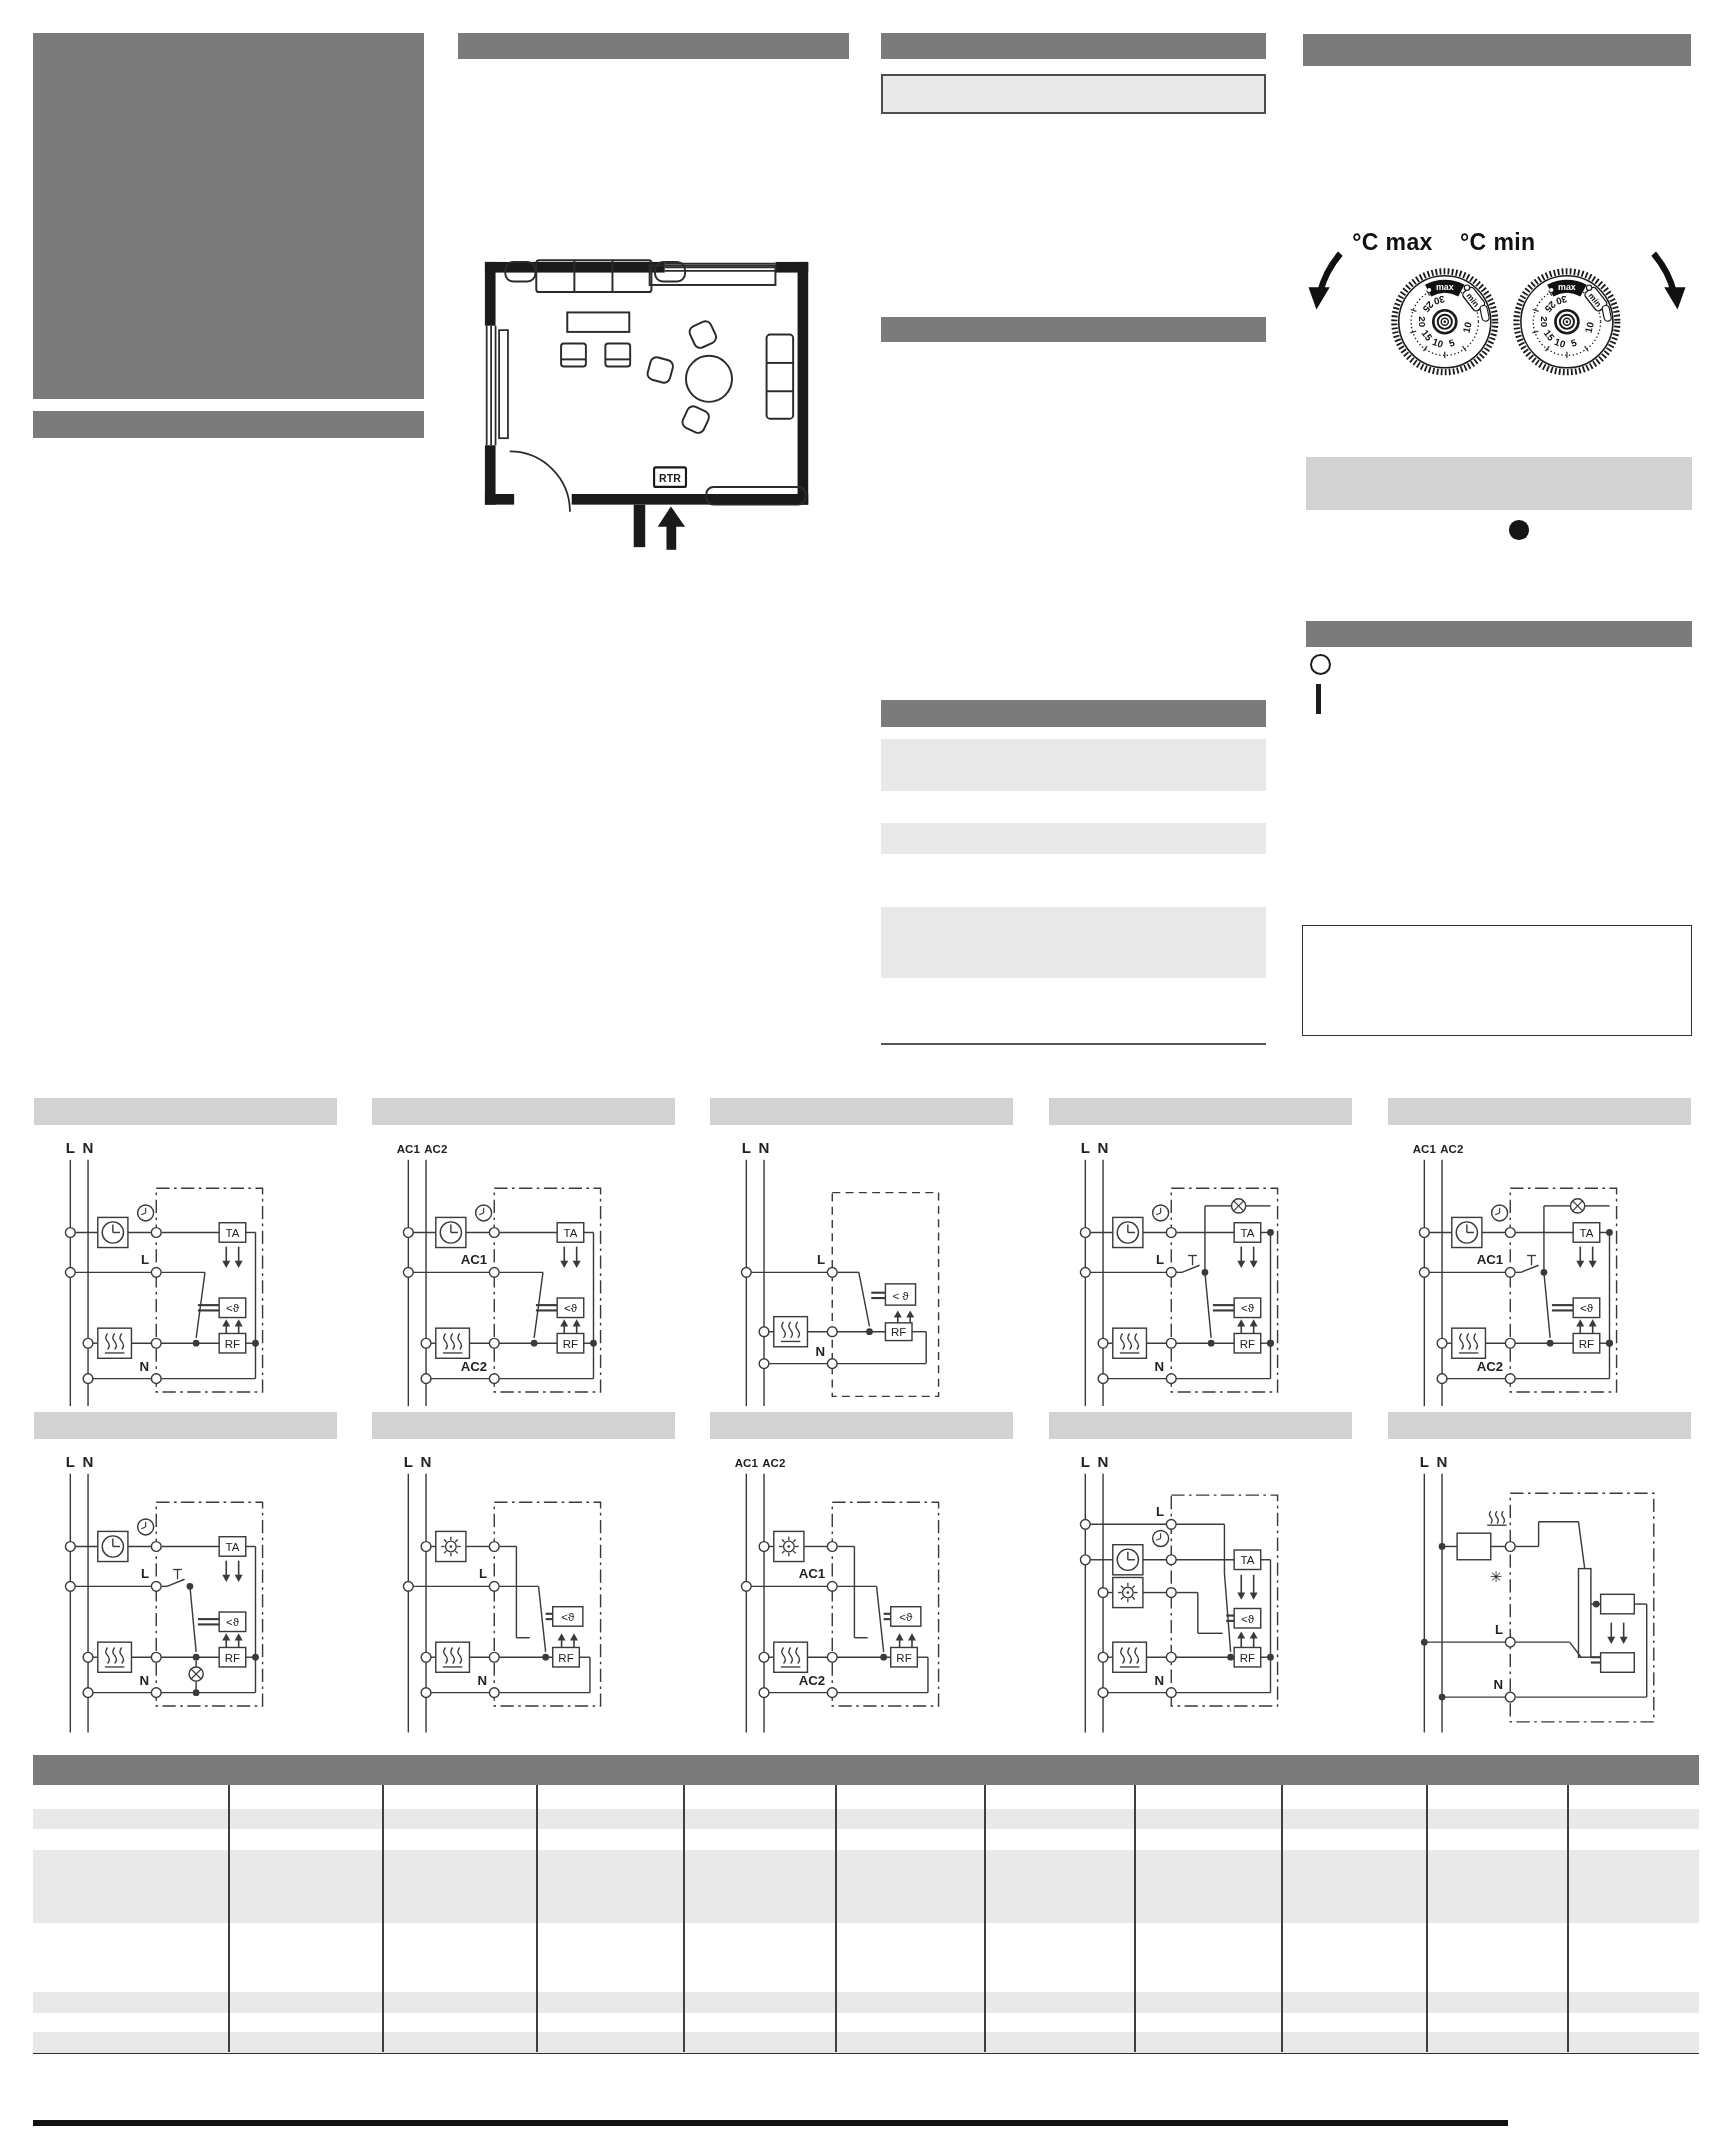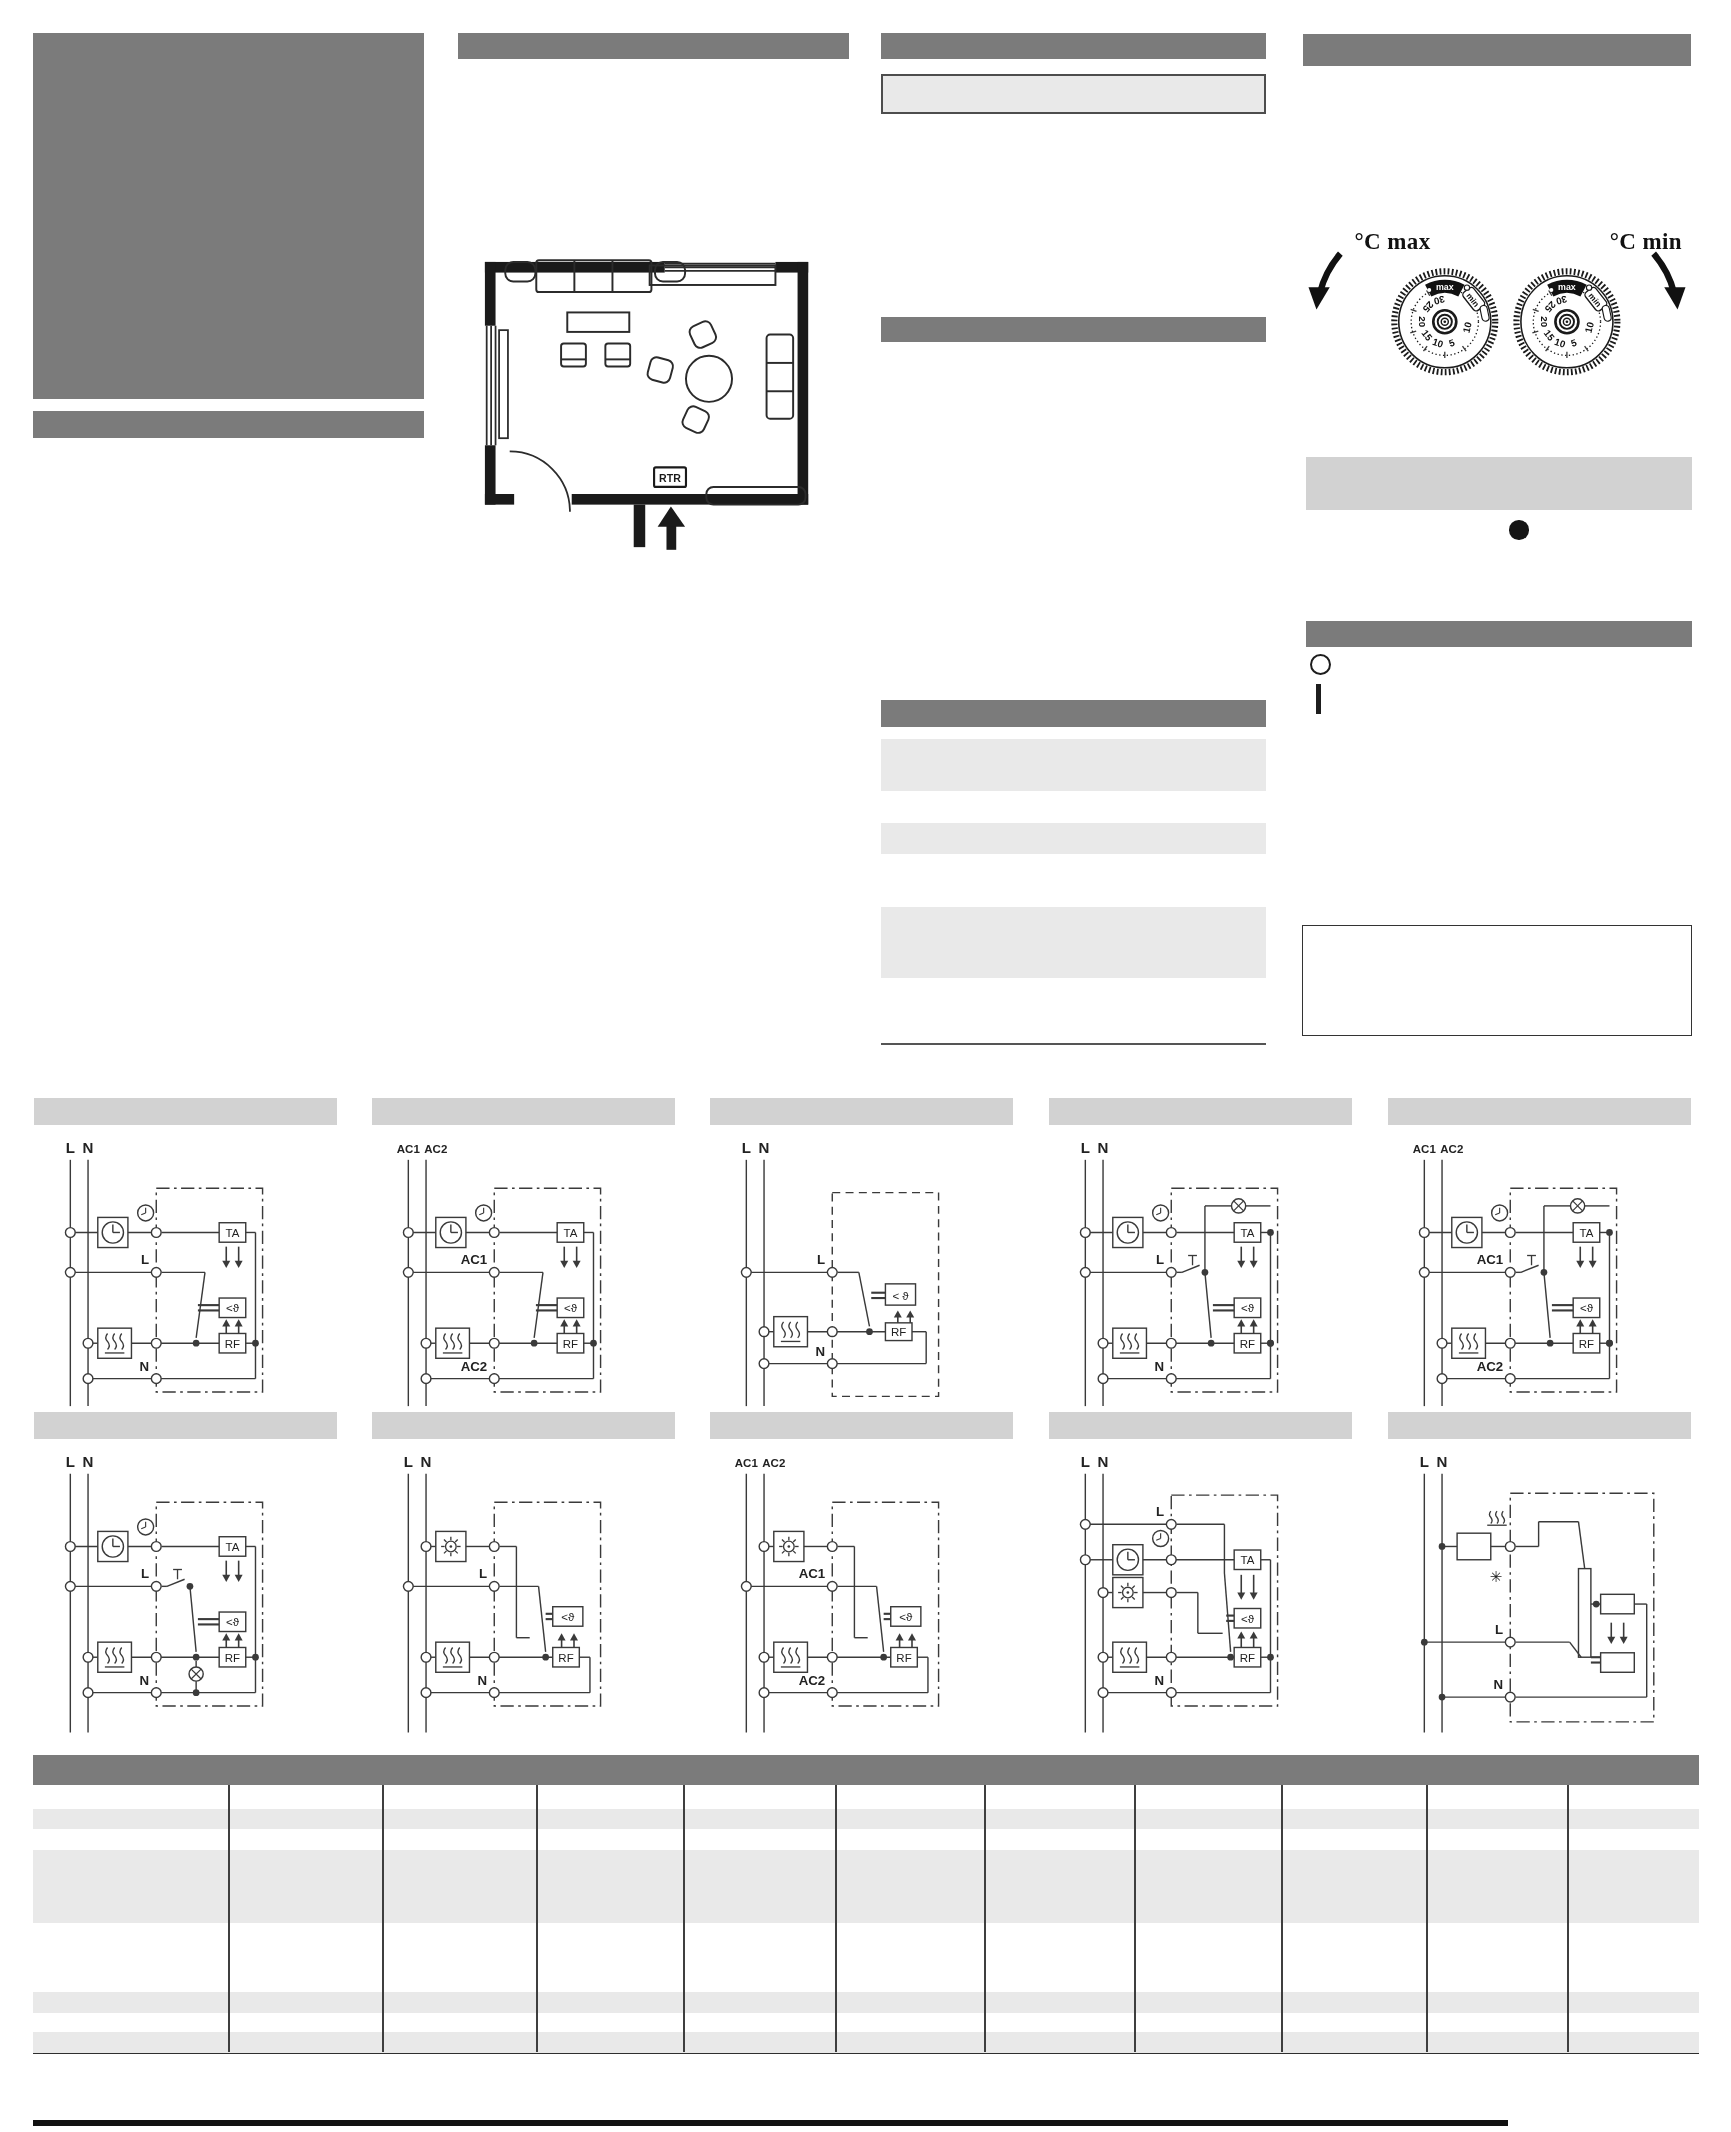"°C max" .dial-heading { font-family: Liberation Serif, serif -> none }
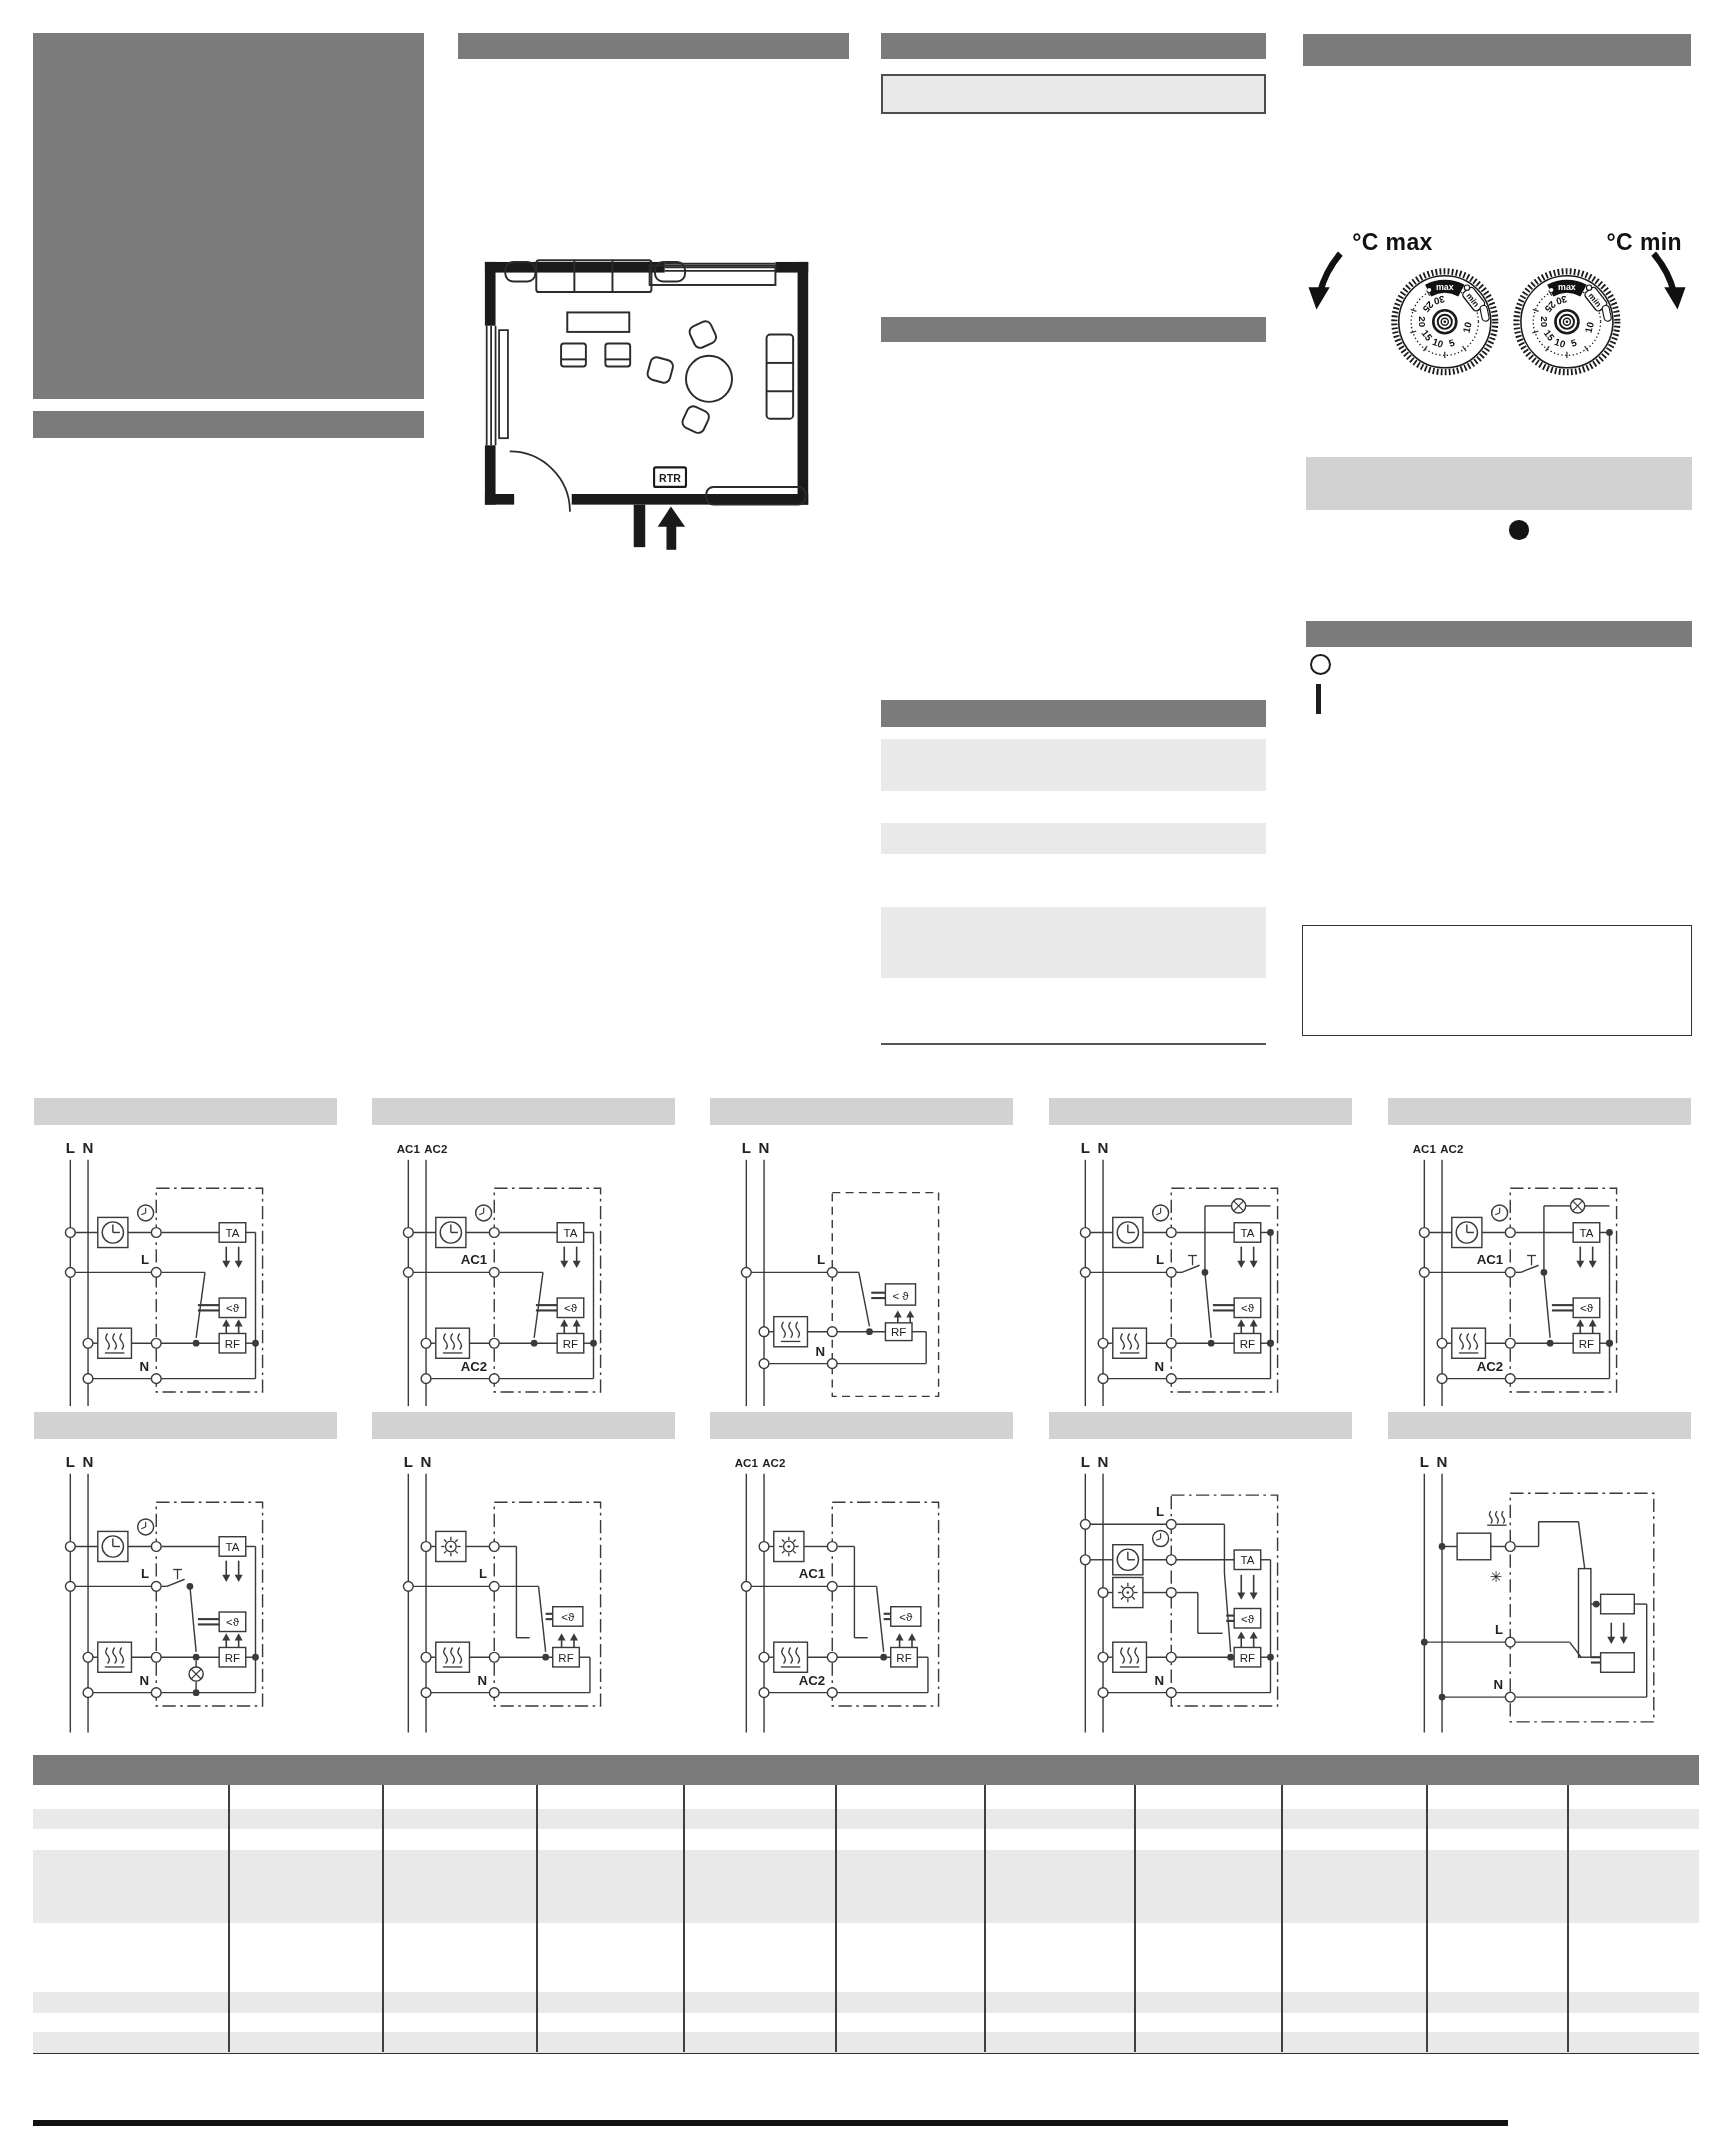"°C min" div.abs { left: 1553px -> 1460px; text-align: right -> left }
